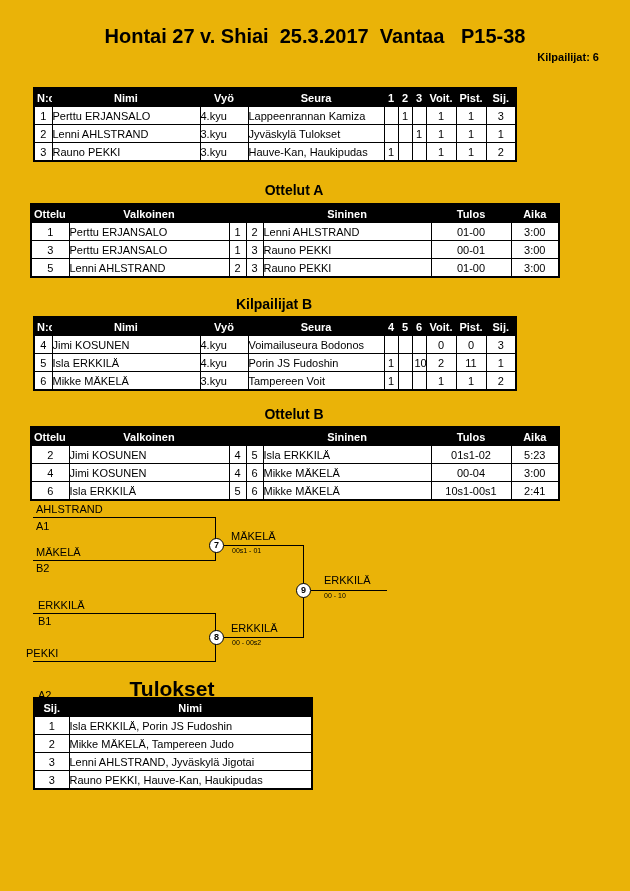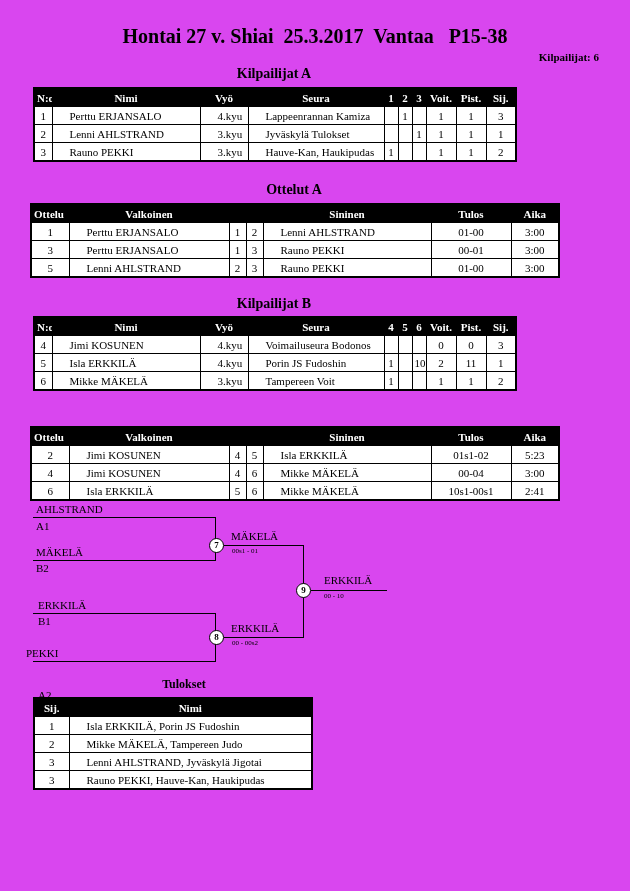"Hontai 27 v. Shiai 25.3.2017" .page { background: #d946ef -> #eab308; font-family: Liberation Serif, serif -> none }
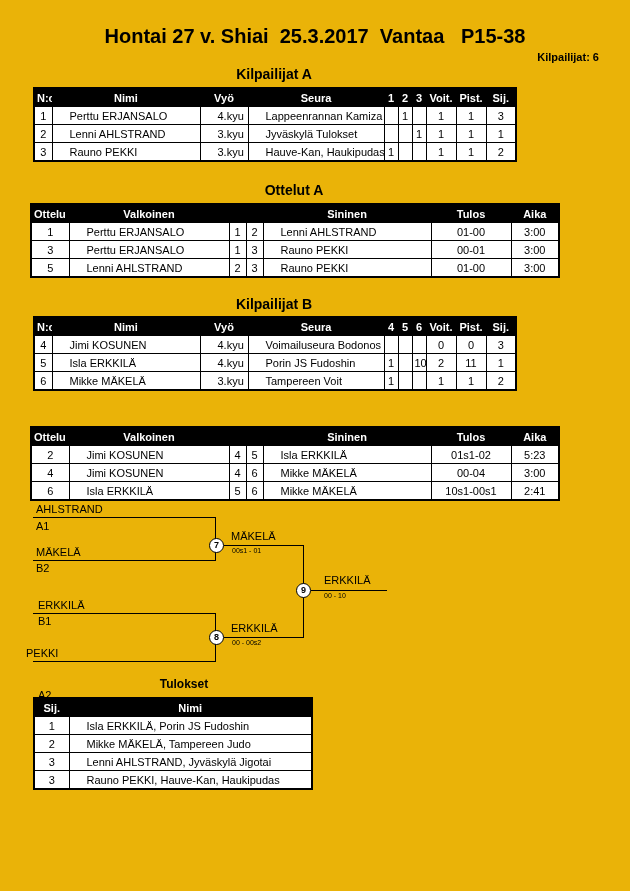"Kilpailijat A" div.h-sec { html: <div>Kilpailijat A</div> -> none }
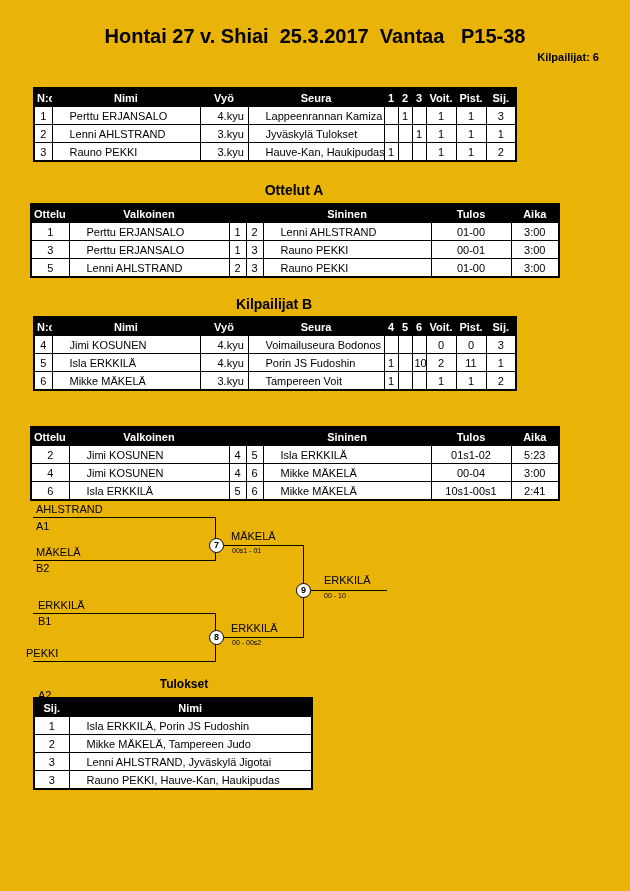"Perttu ERJANSALO" .tbl .al { padding-left: 17px -> 0 }
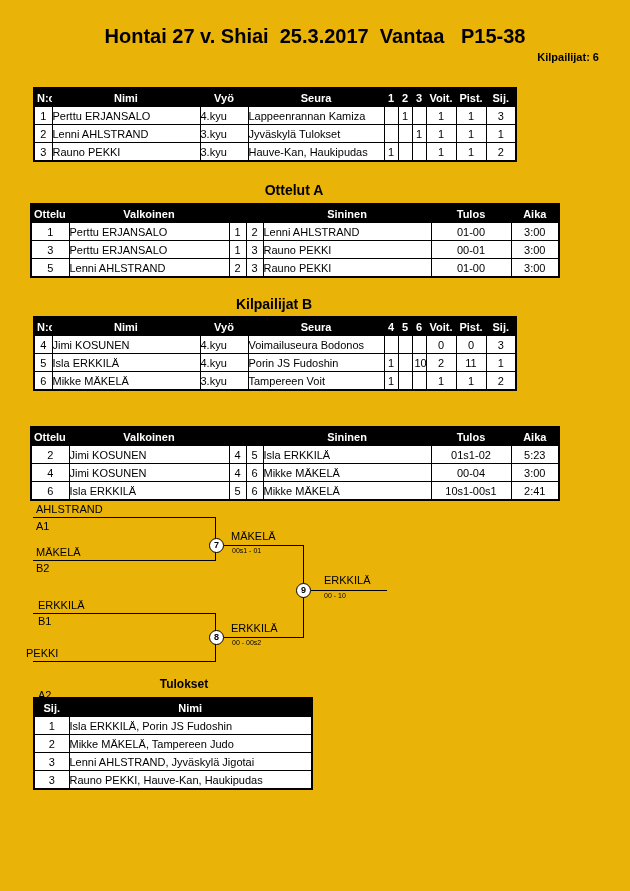"Ottelut B" div.h-sec { html: none -> <div>Ottelut B</div> }
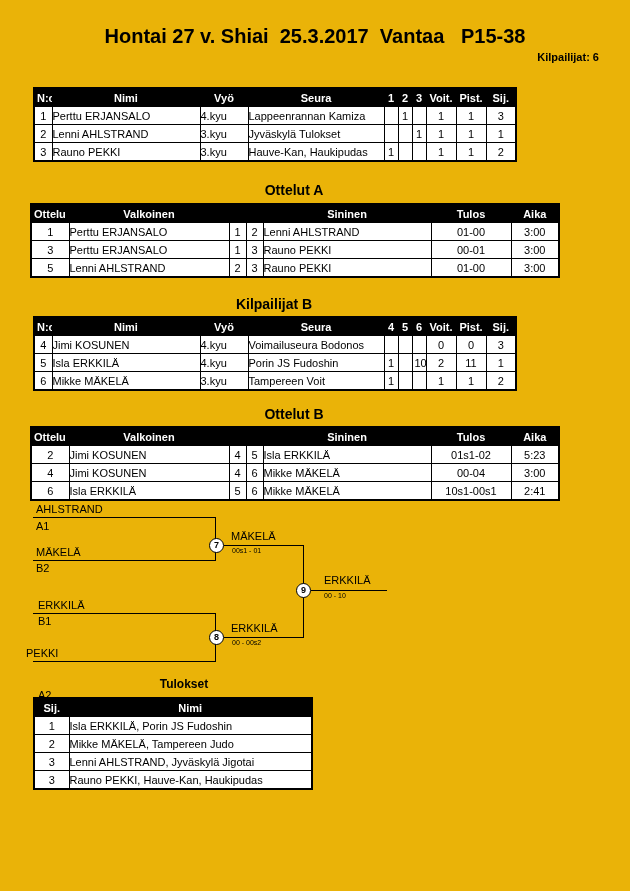"Tulokset" div.h-sec { font-size: 12px -> 21px; left: 45px -> 33px }
